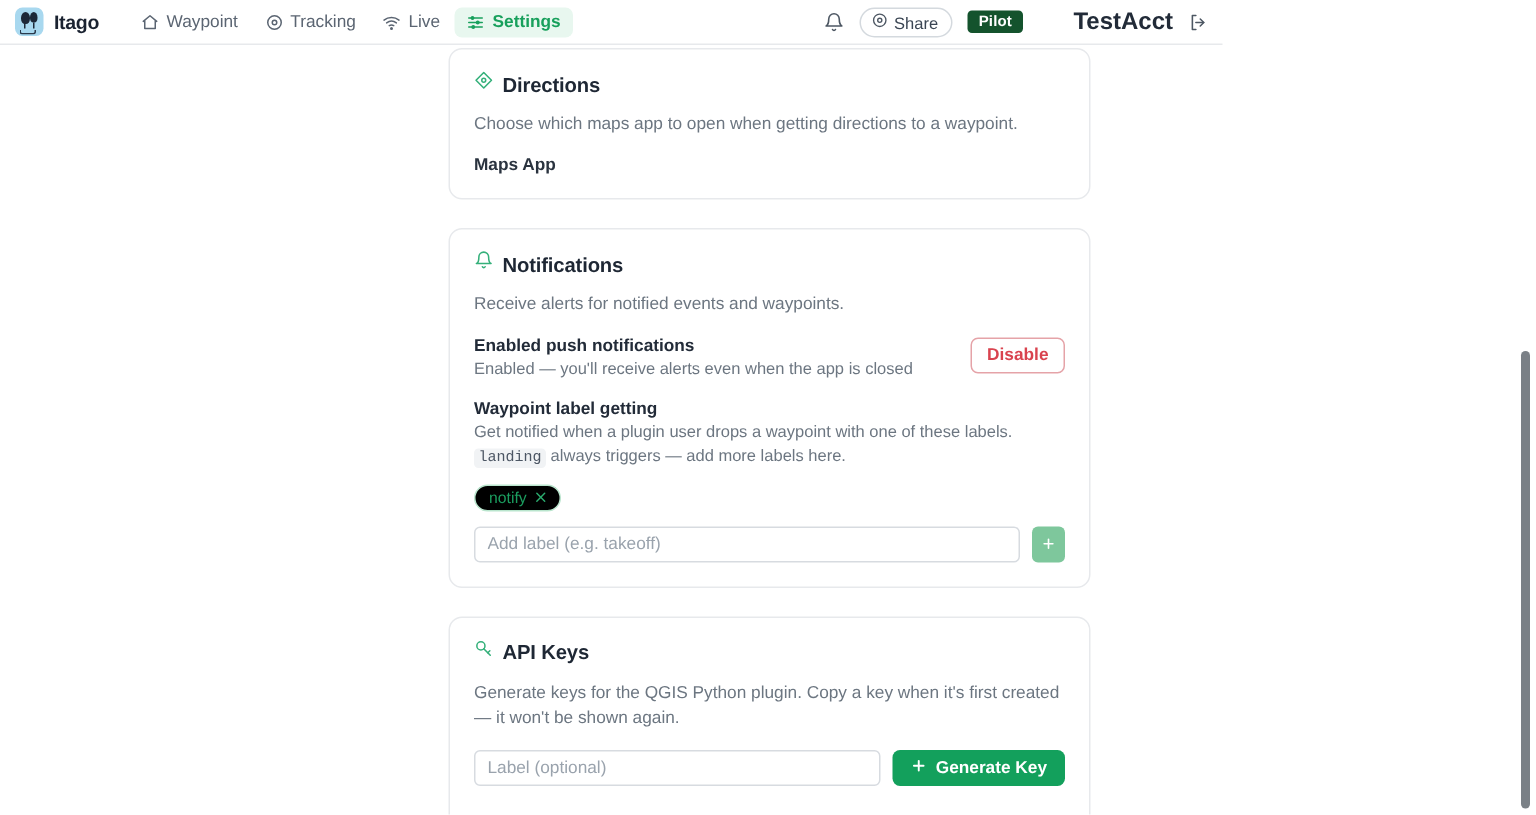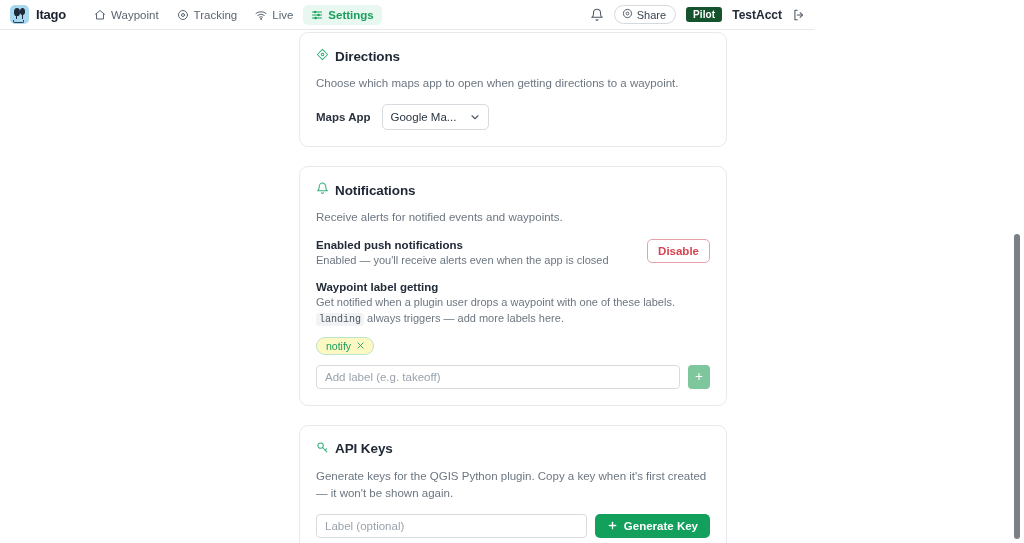"TestAcct" .acct-name { font-size: 12px -> 16px; margin-left: none -> 24px }
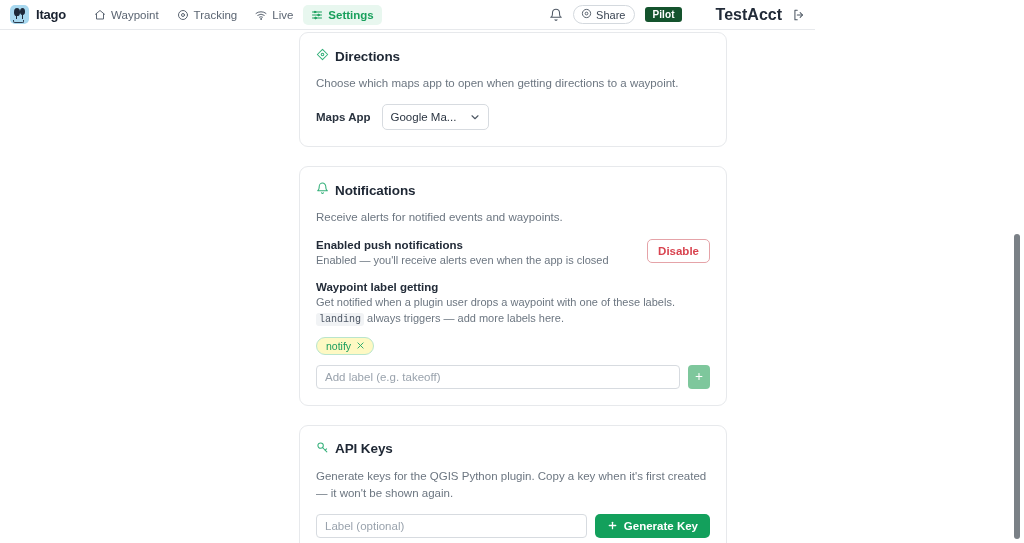"Google Ma..." div.select-box { html: <div> <span>Google Ma...</span> <span> <svg> <path></path> </svg> </span> </div> -> none }
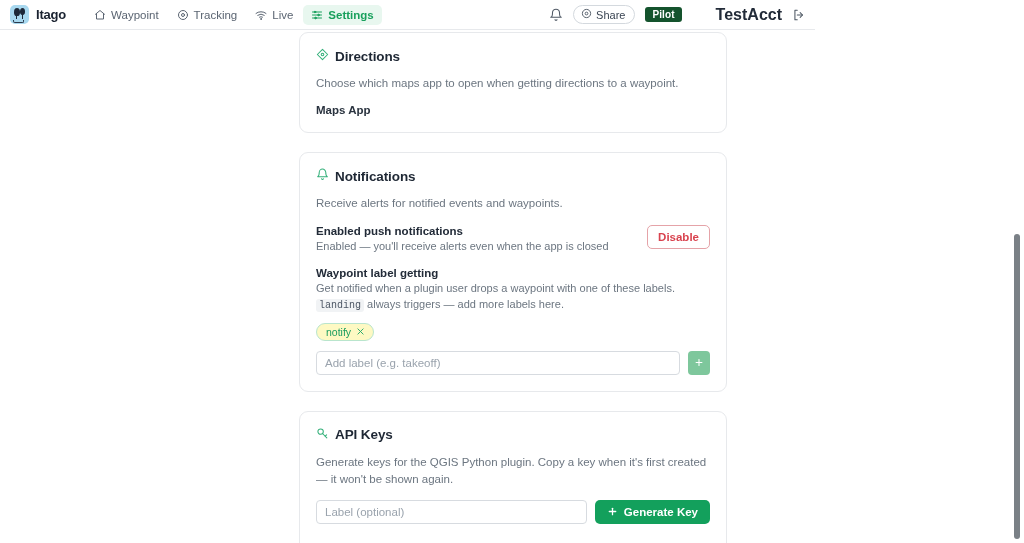"notify" .chip { background: #fef9c3 -> #000000 }
